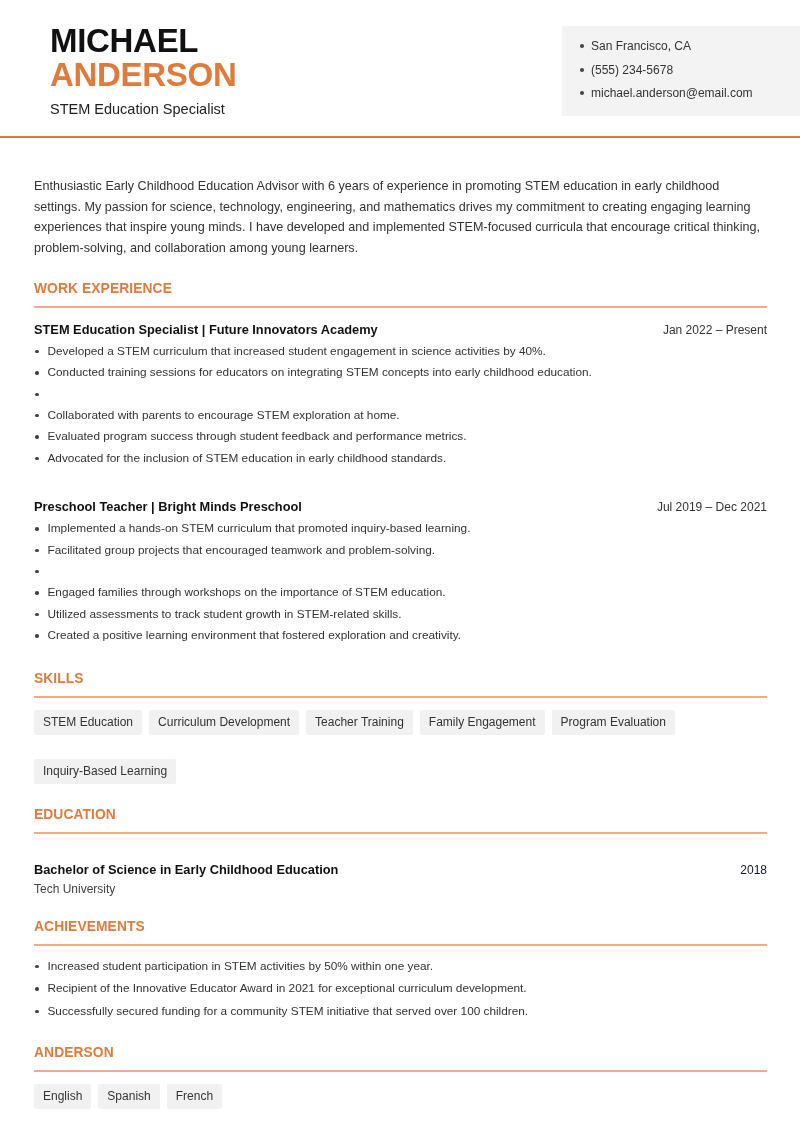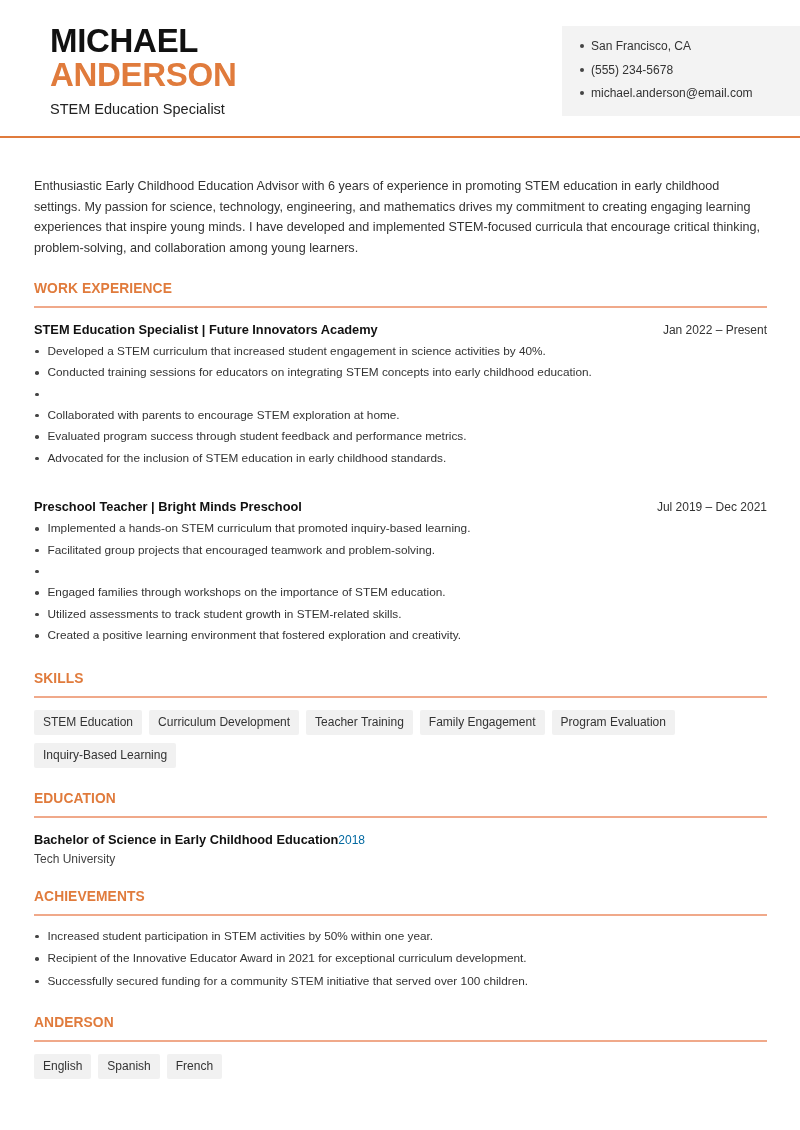"STEM Education" .chips { gap: 8px 7px -> 24px 7px }
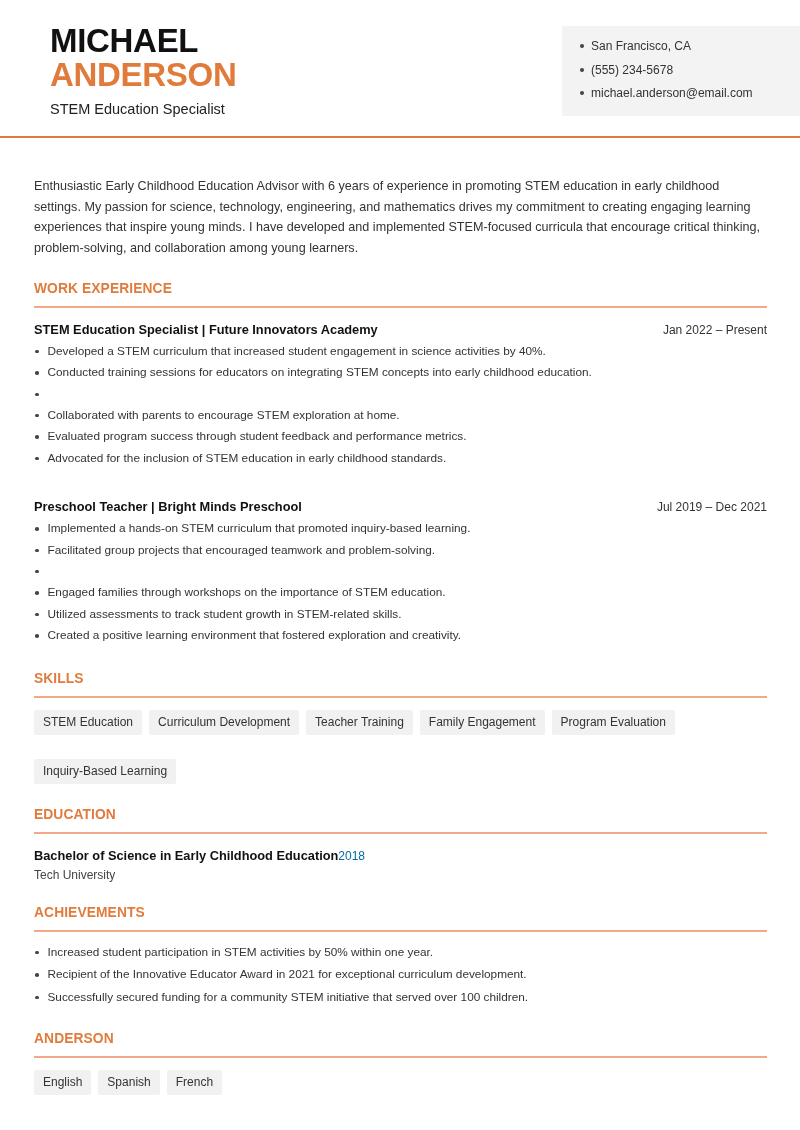"Bachelor of Science in Early" .edu-row { justify-content: none -> space-between; margin-top: 14px -> 28px }
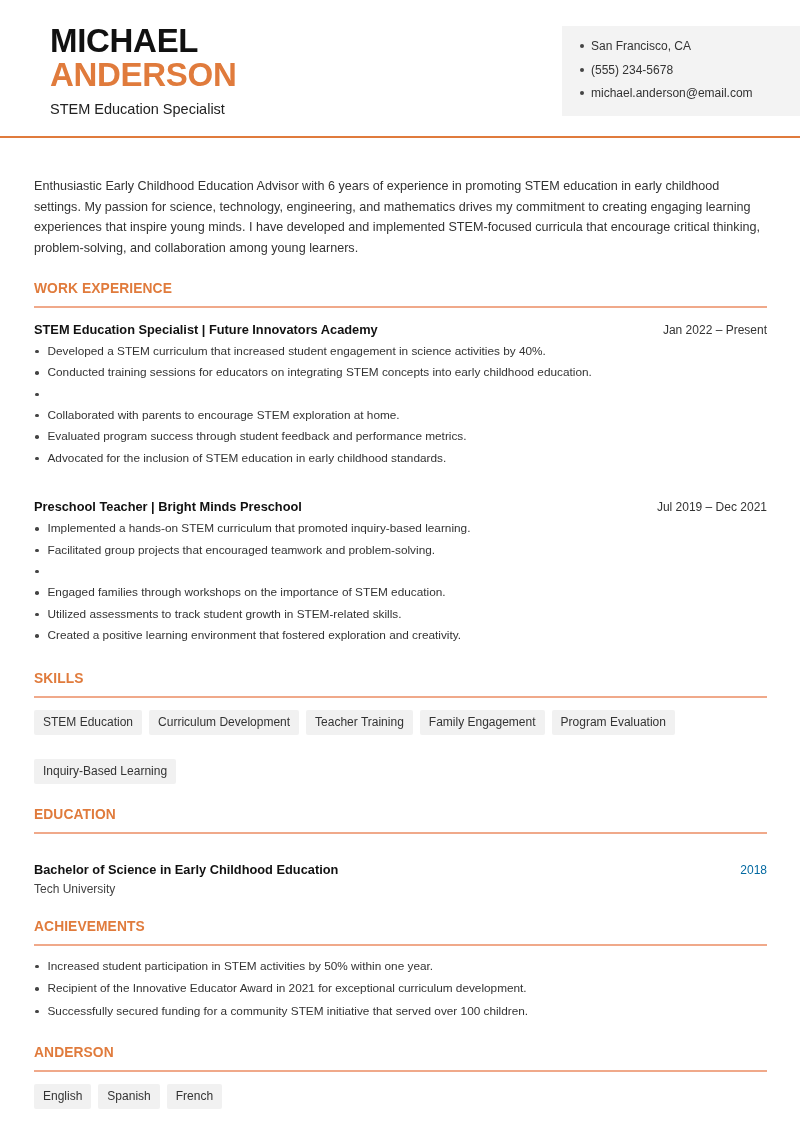"2018" .edu-year { color: #0369a1 -> #0f172a }
